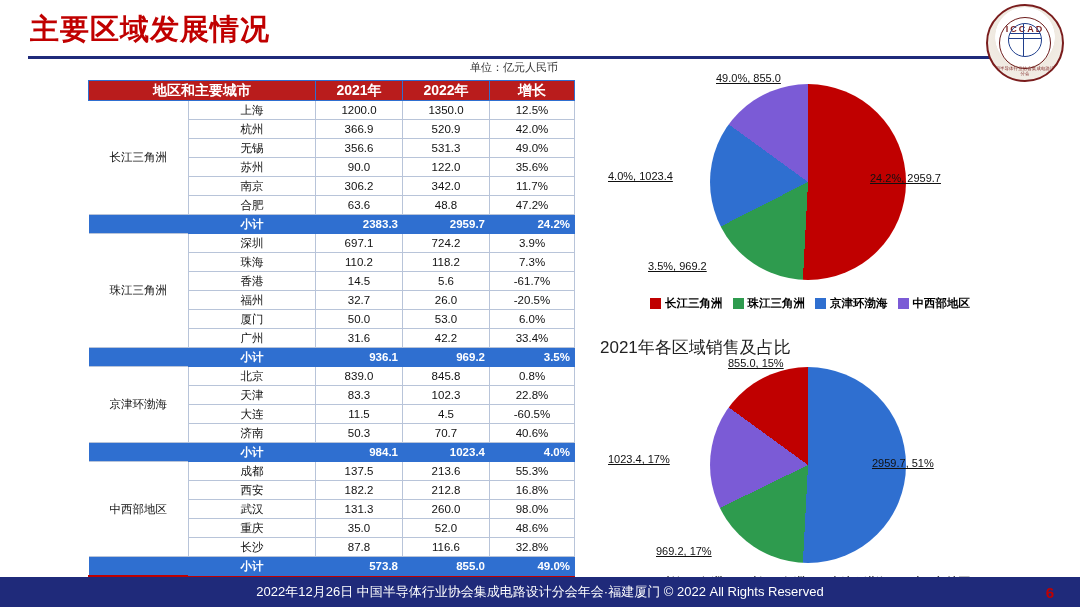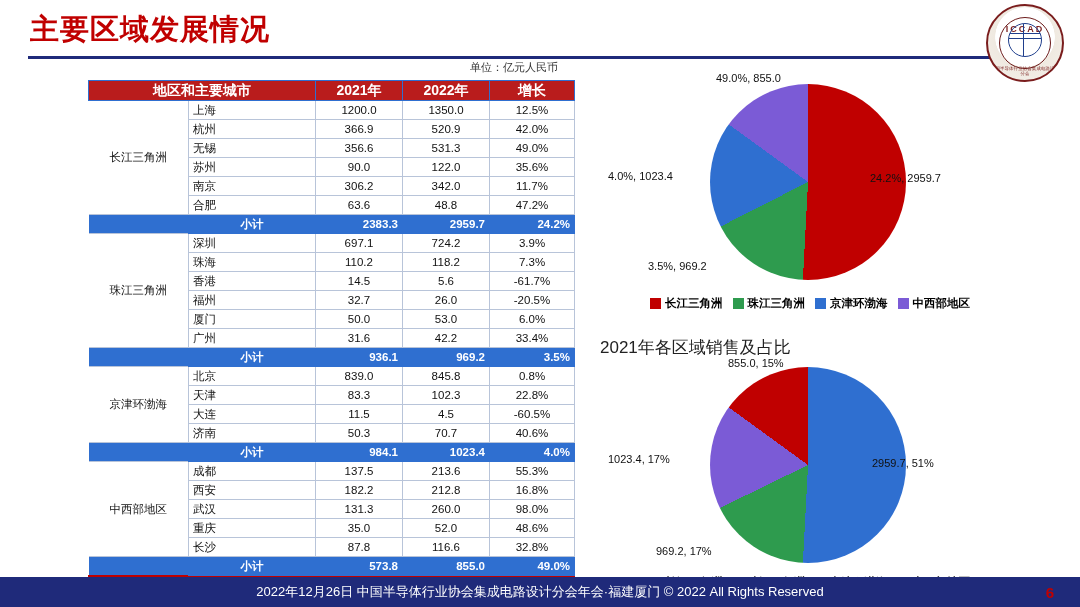"49.0%, 855.0" .lbl { text-decoration: none -> underline }
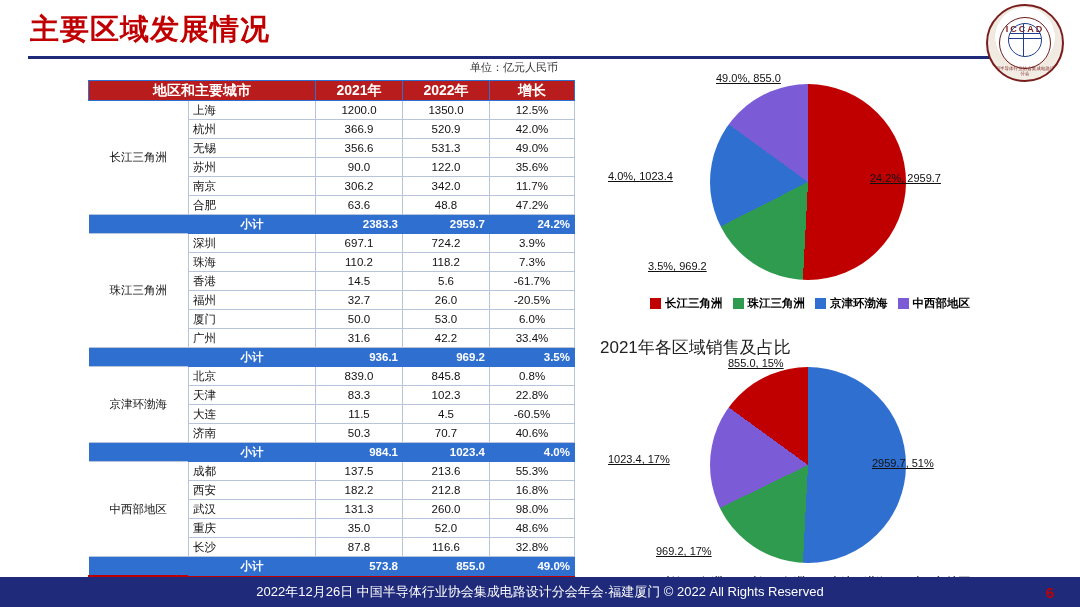"上海" td.city { text-align: left -> center }
